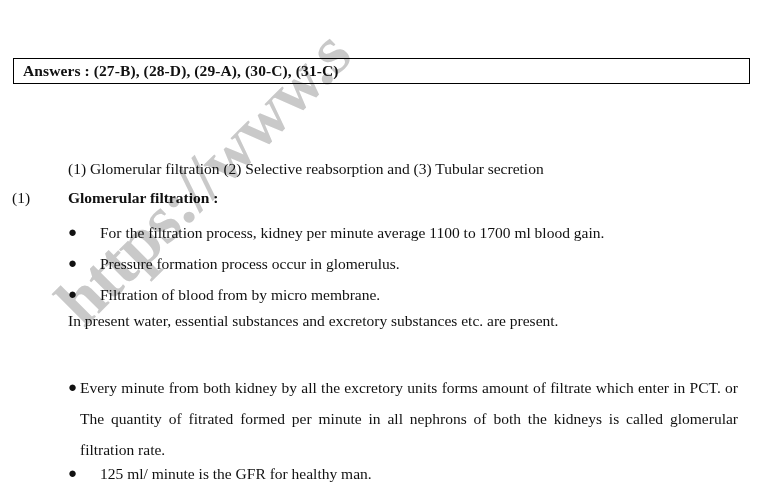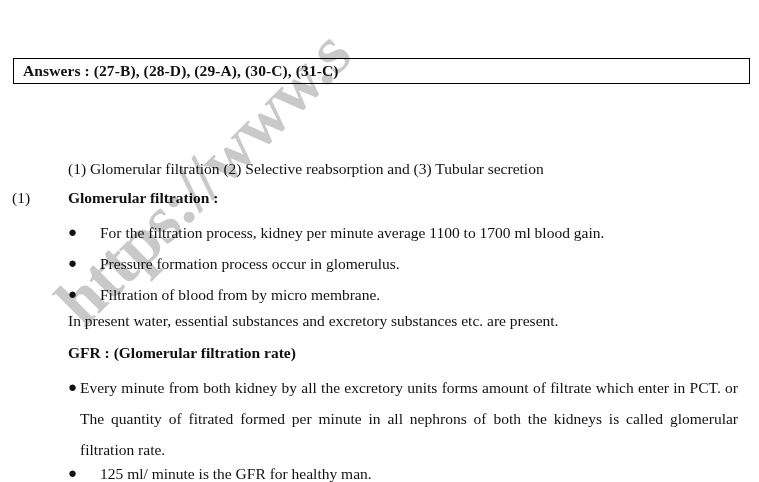"GFR : (Glomerular filtration rate)" div.line { html: <div>GFR : (Glomerular filtration rate)</div> -> none }
